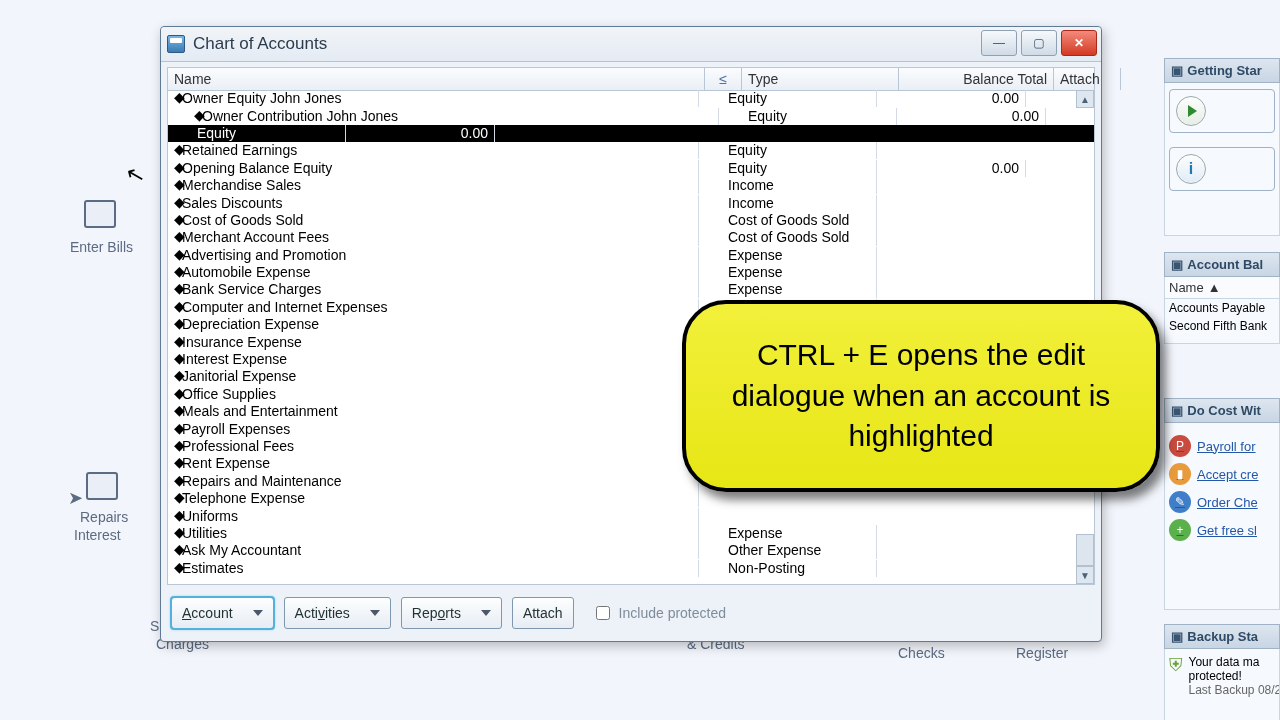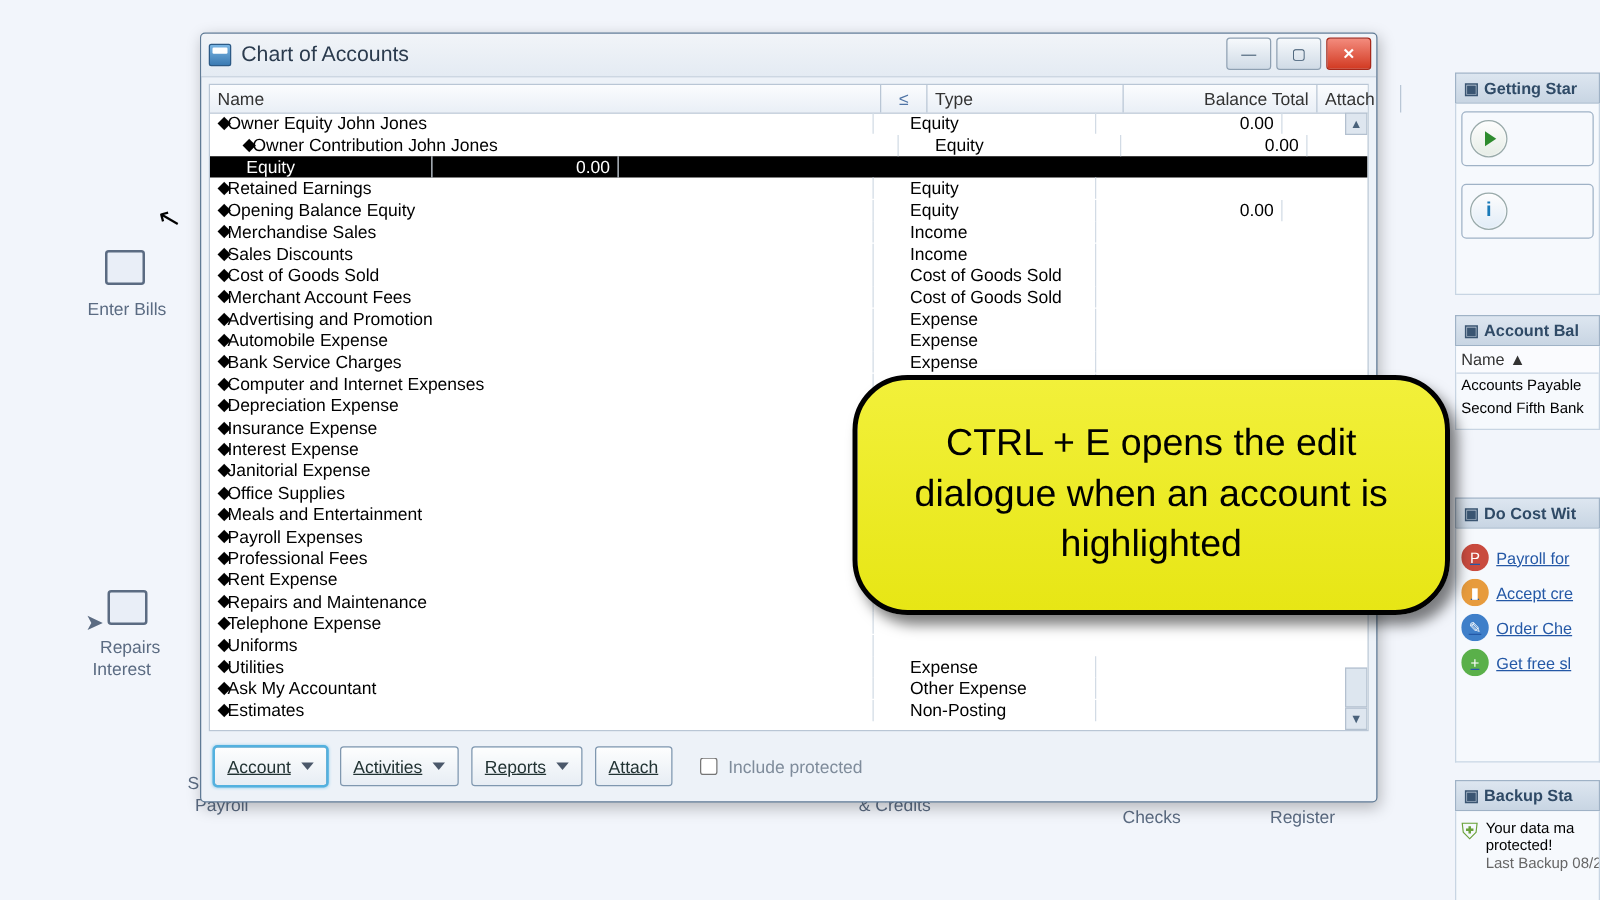"Account" .btn { gap: 8px -> 20px; text-decoration: underline -> none }
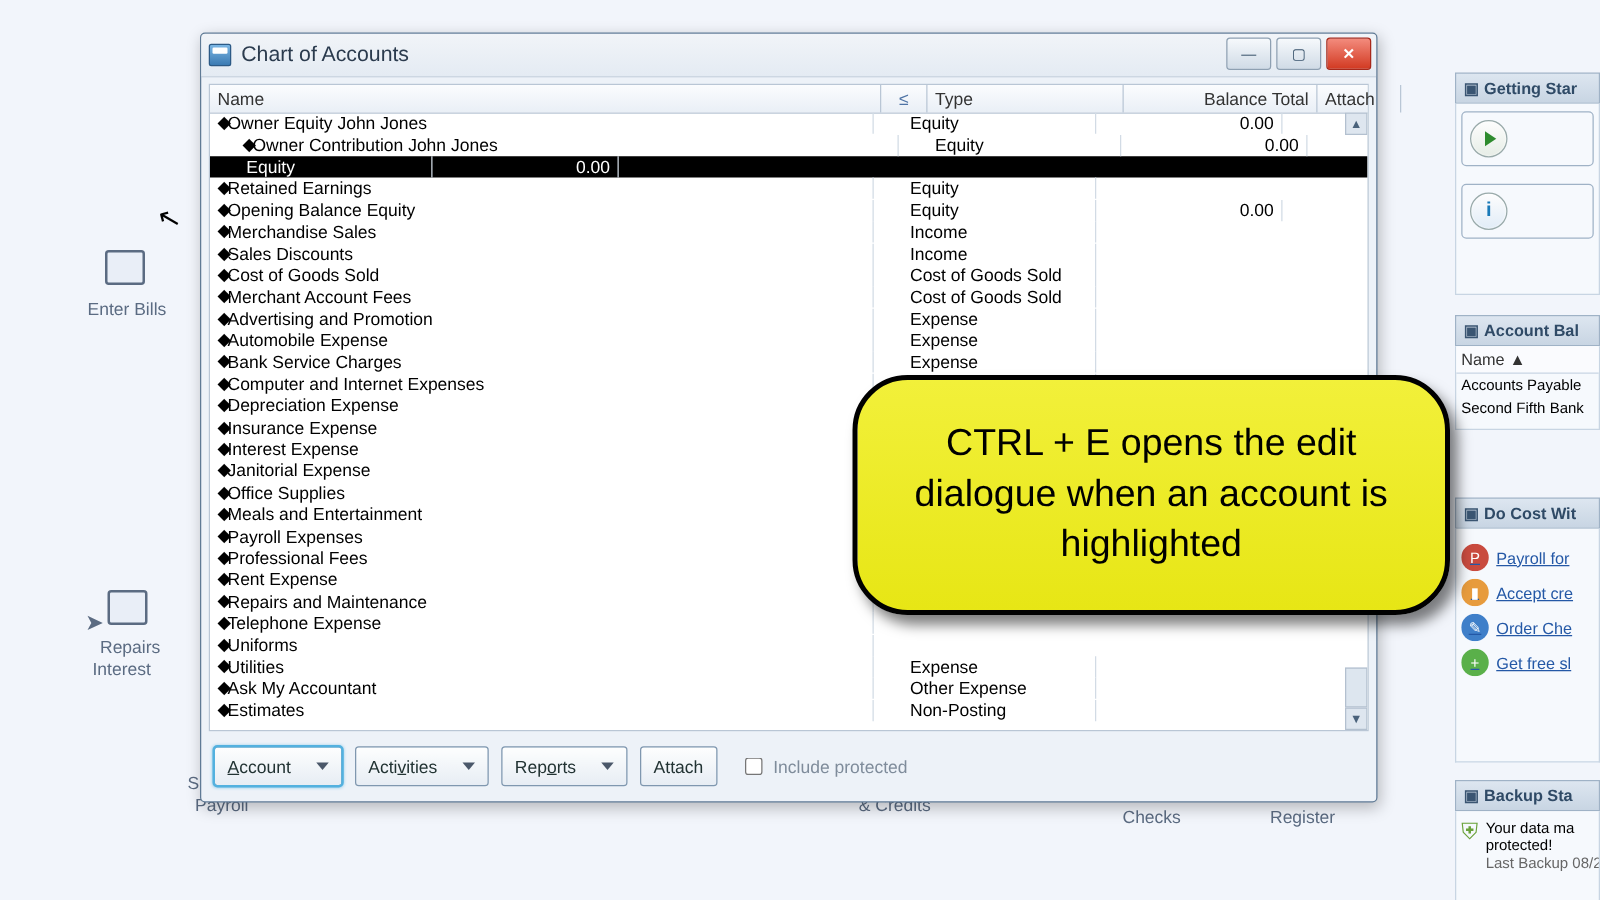"Payroll" div.bg-label { text: Payroll -> Charges }
